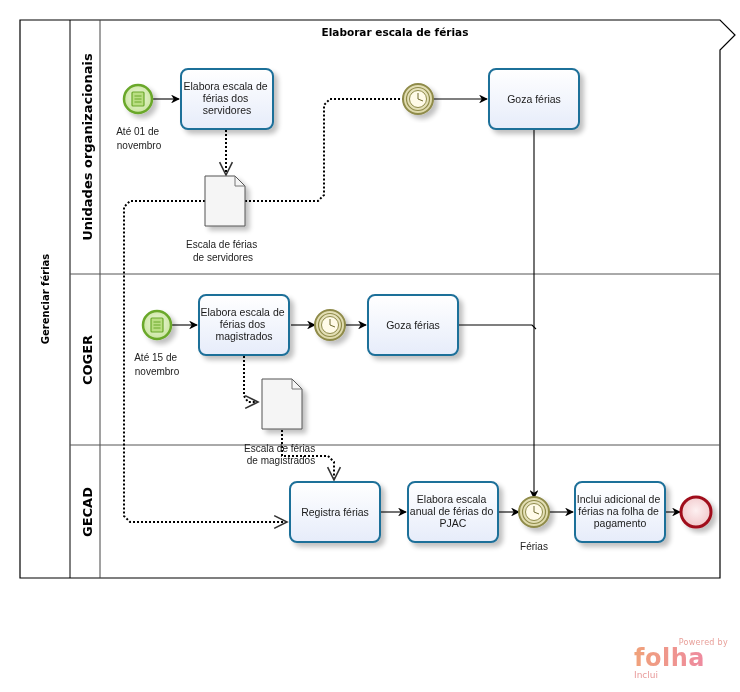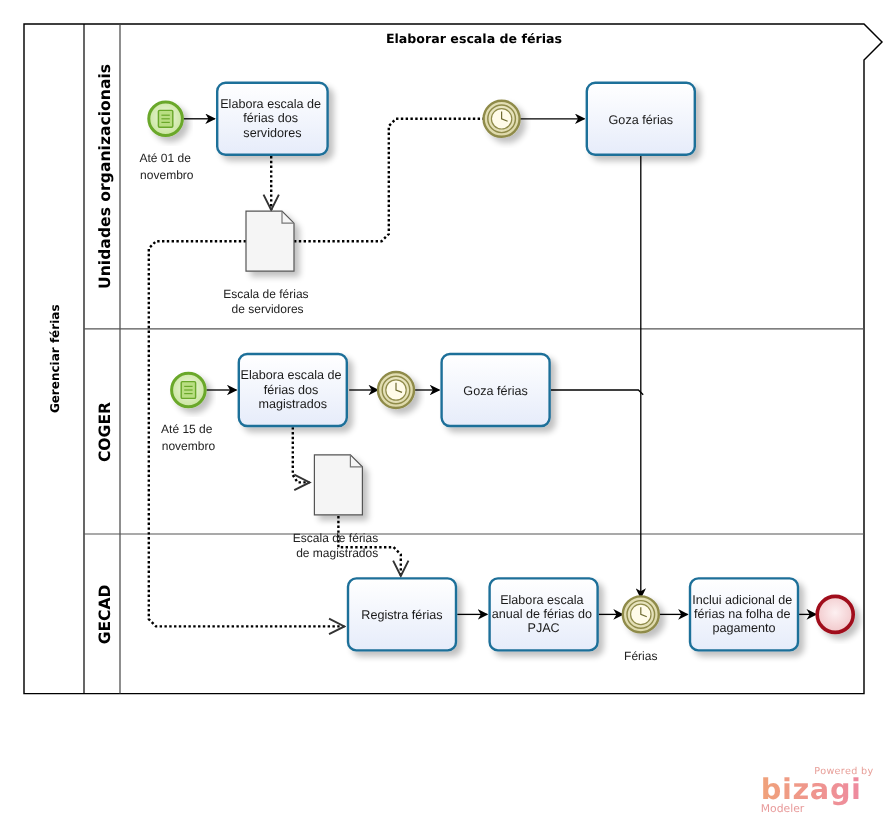"bizagi" span.wm-logo { text: bizagi -> folha }
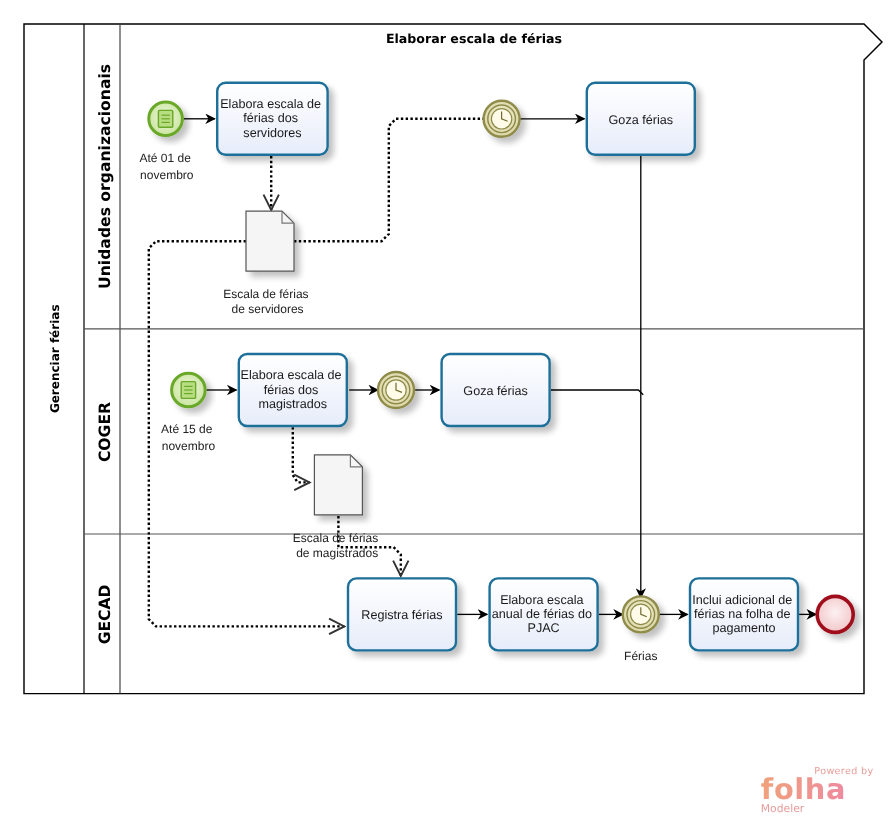"Modeler" span.wm-modeler { text: Modeler -> Inclui }
